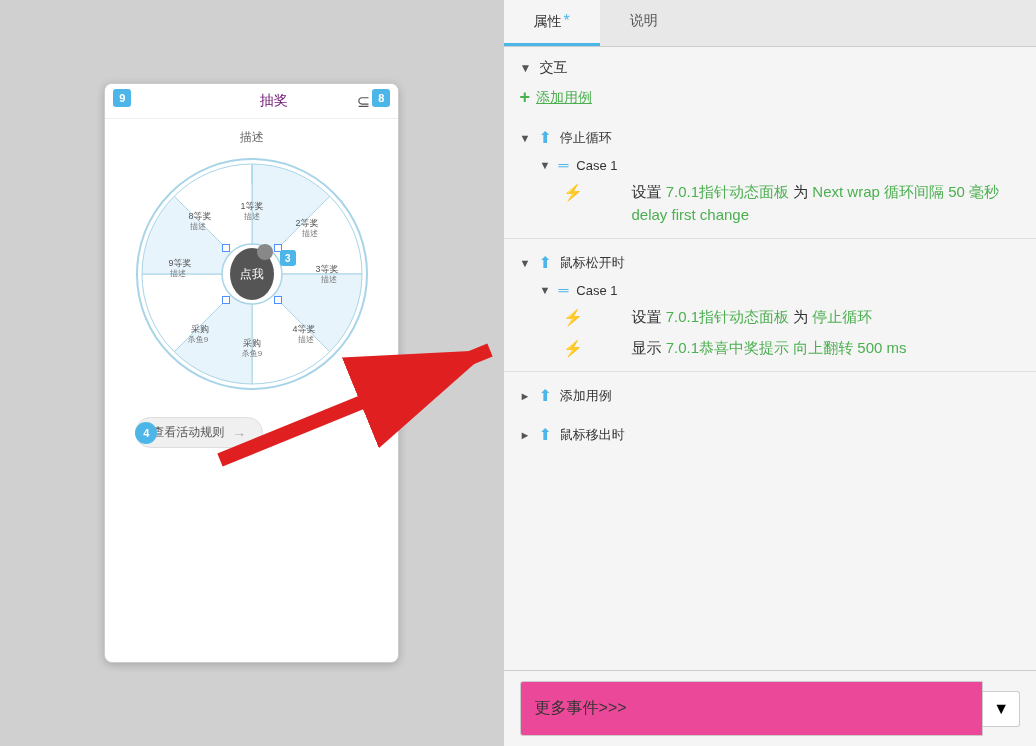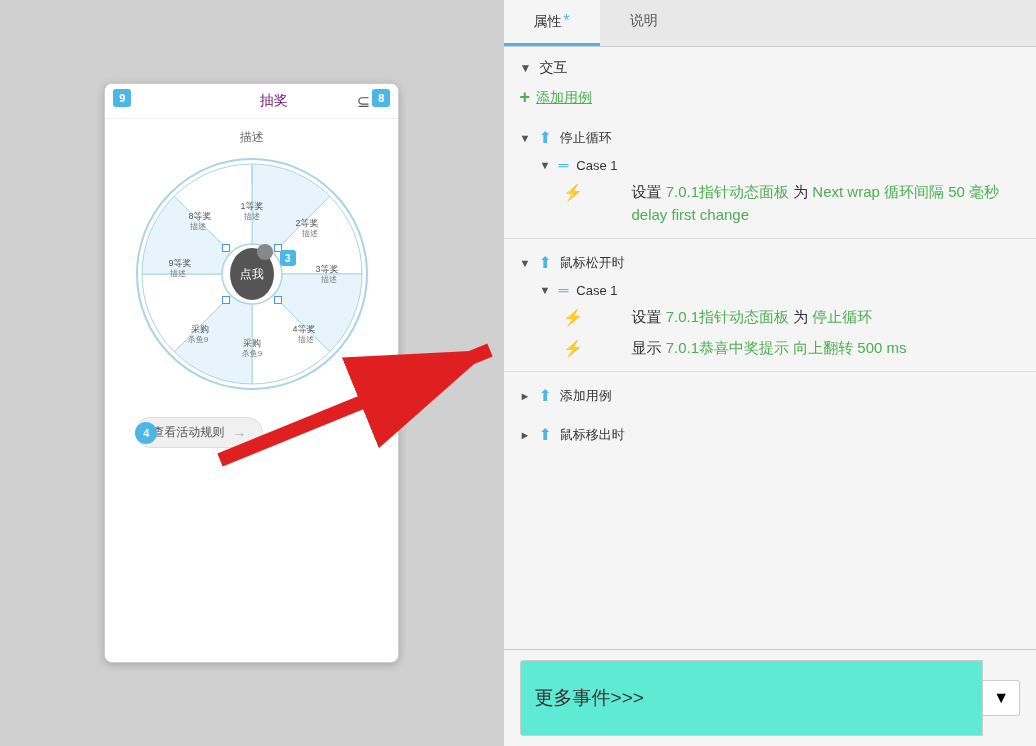"更多事件>>>" div { background: #5eead4 -> #ec4899; font-size: 19px -> 16px; padding: 24px 14px -> 16px 14px }
